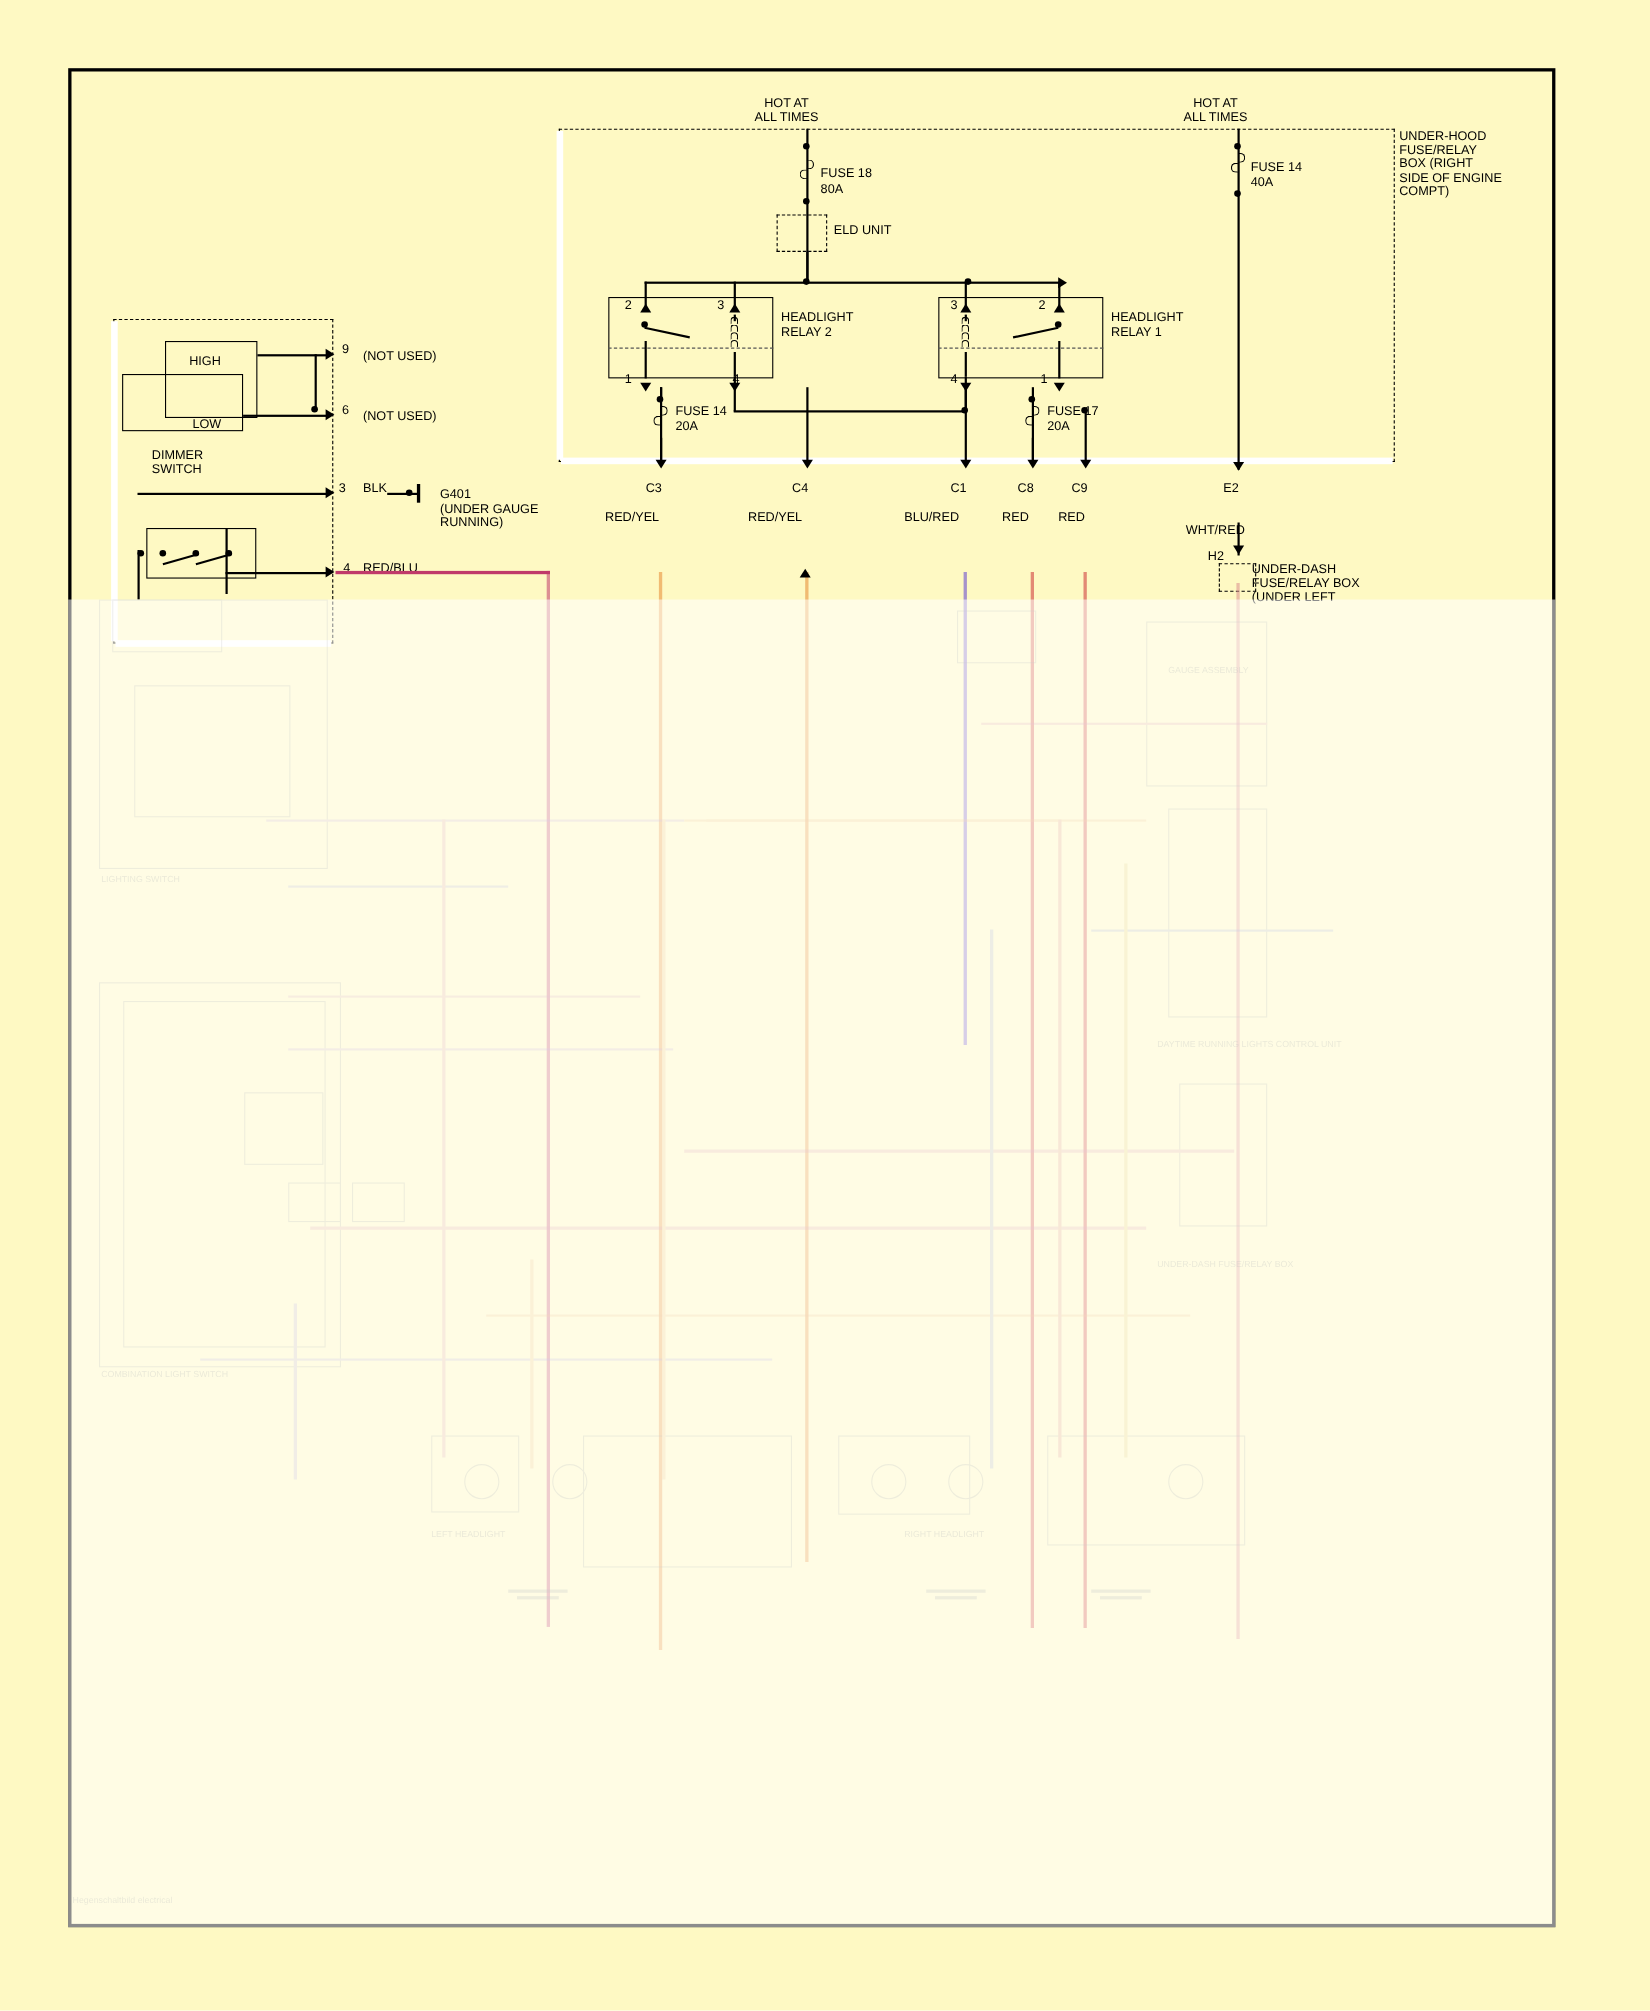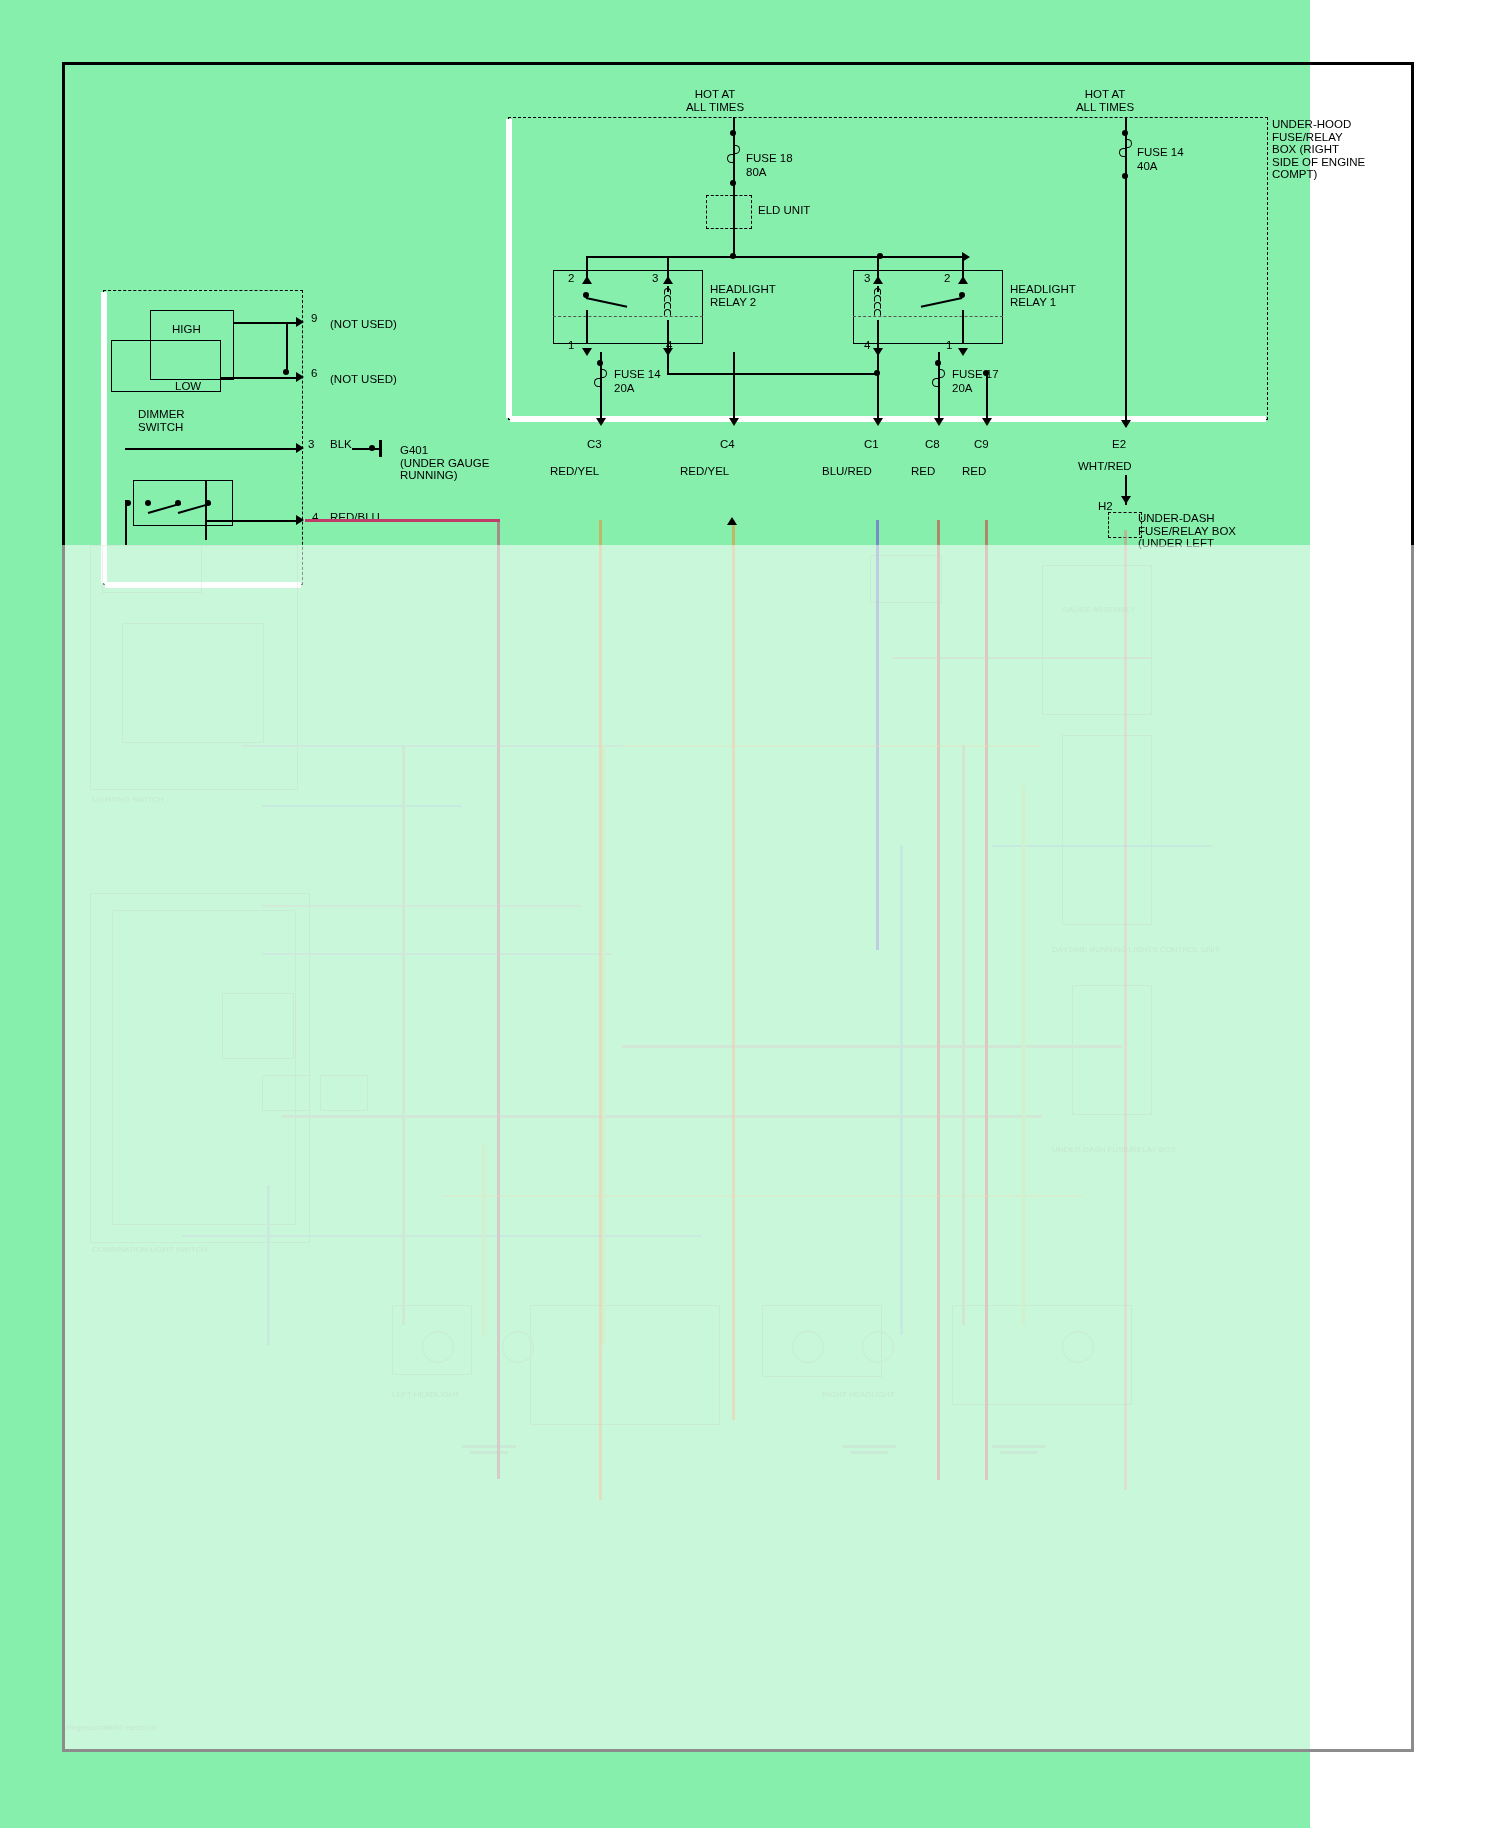"HOT AT" #sheet { background: #86efac -> #fef9c3; width: 1310px -> 1500px }
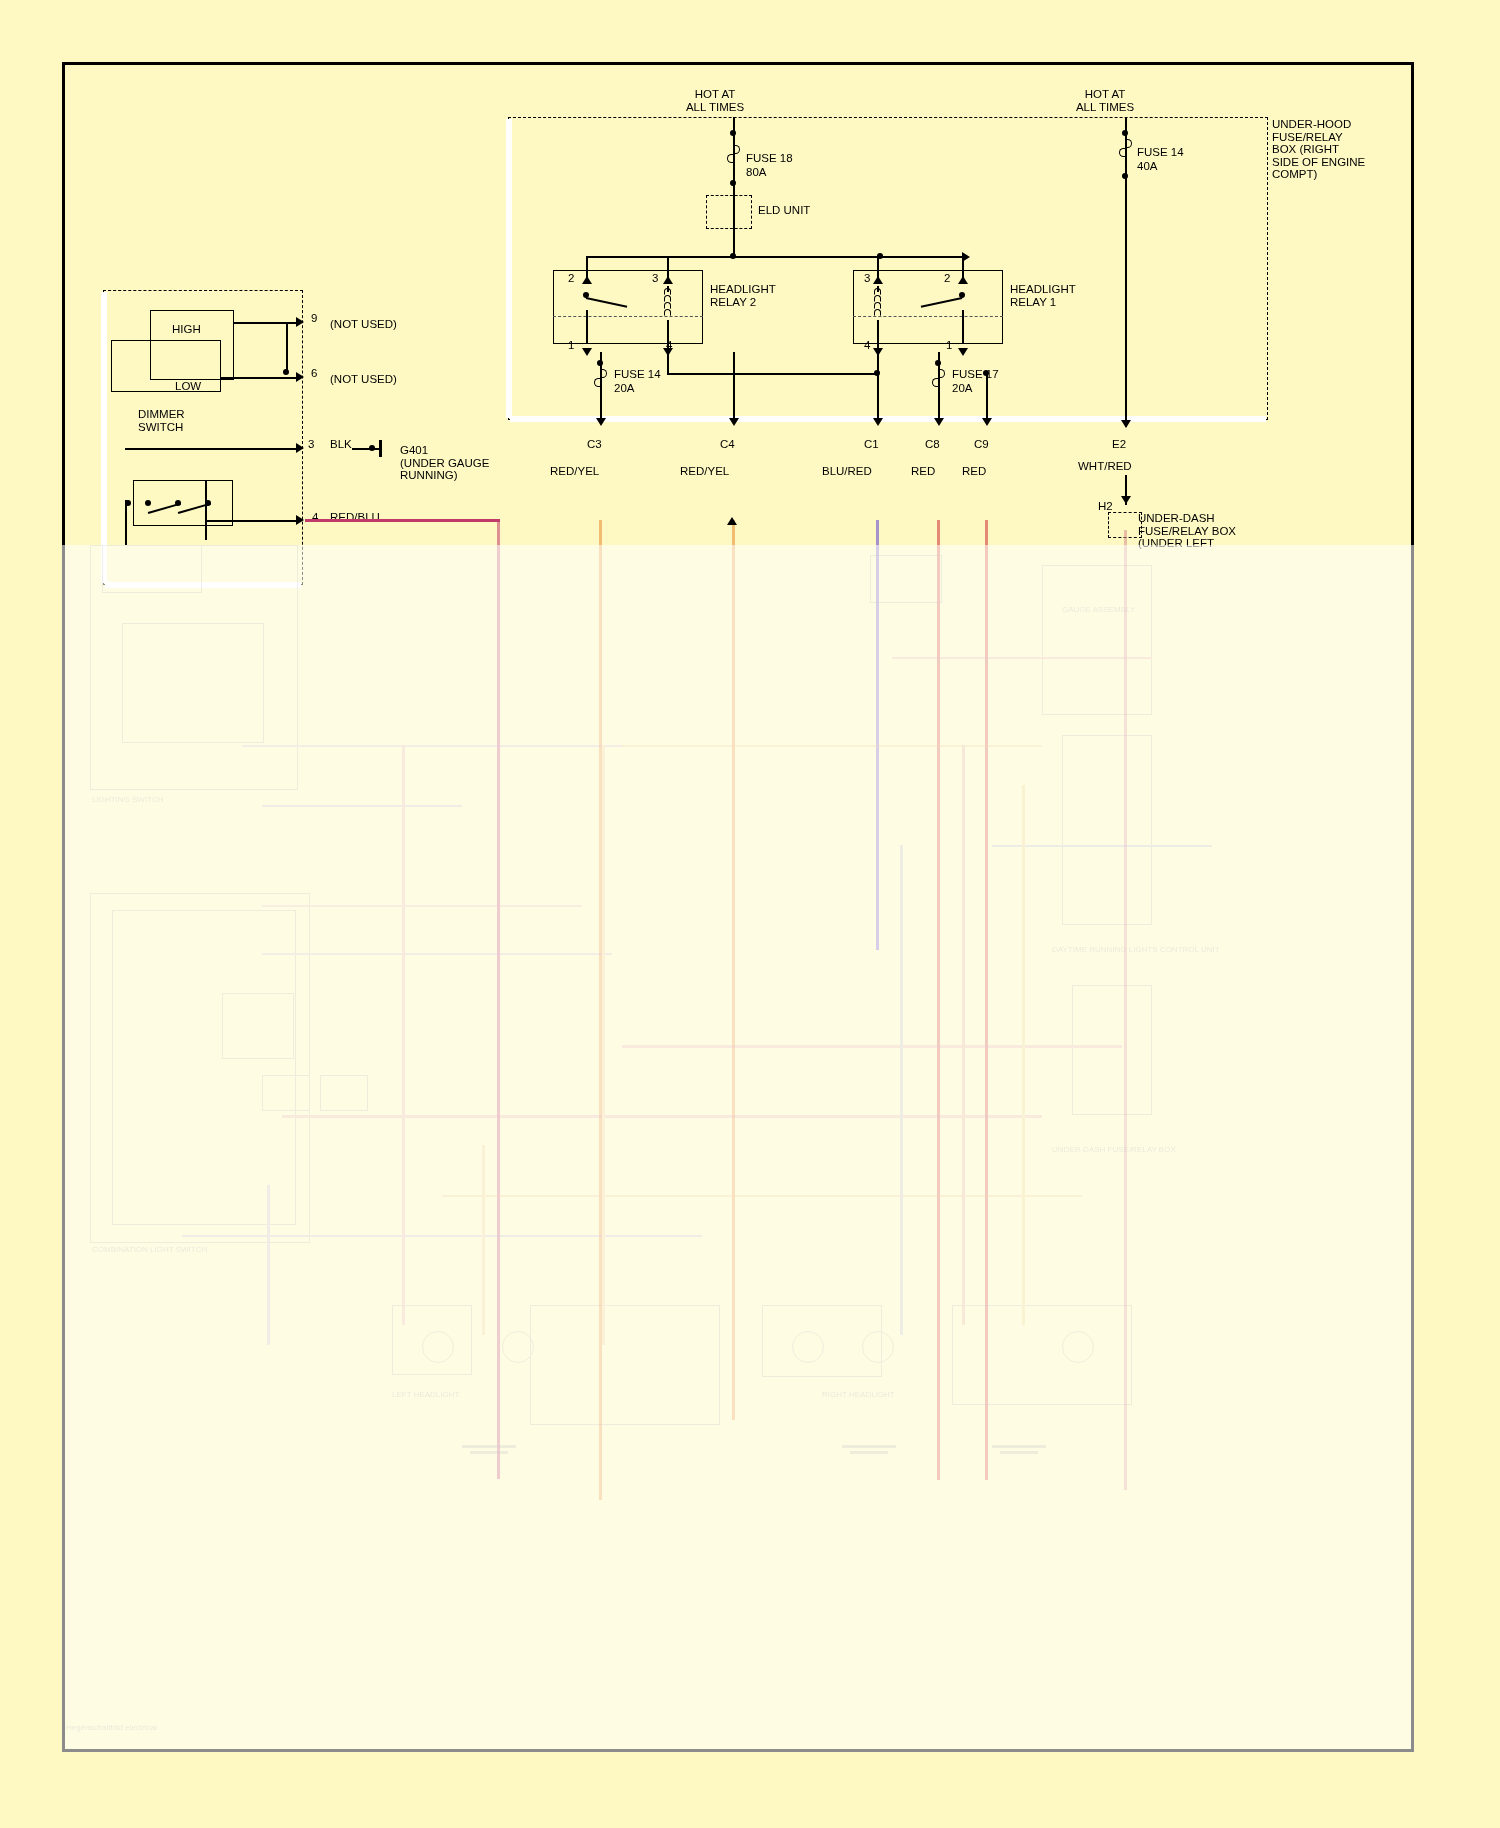"WHT/RED" div.lbl { top: 460px -> 476px }
